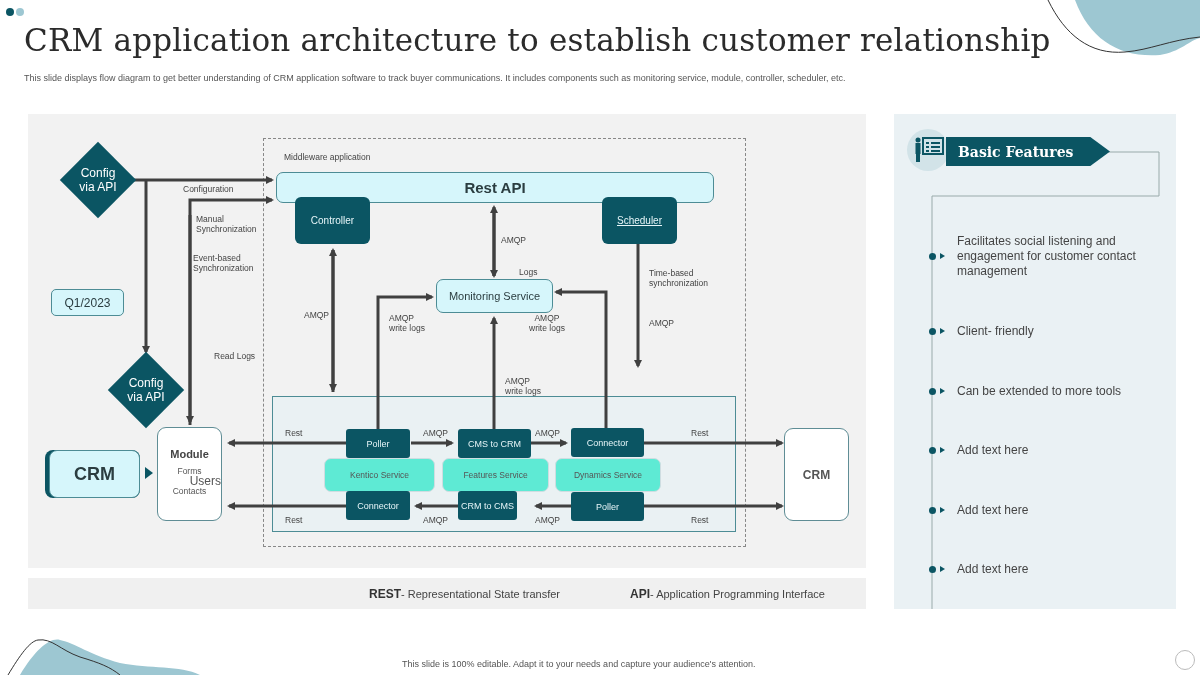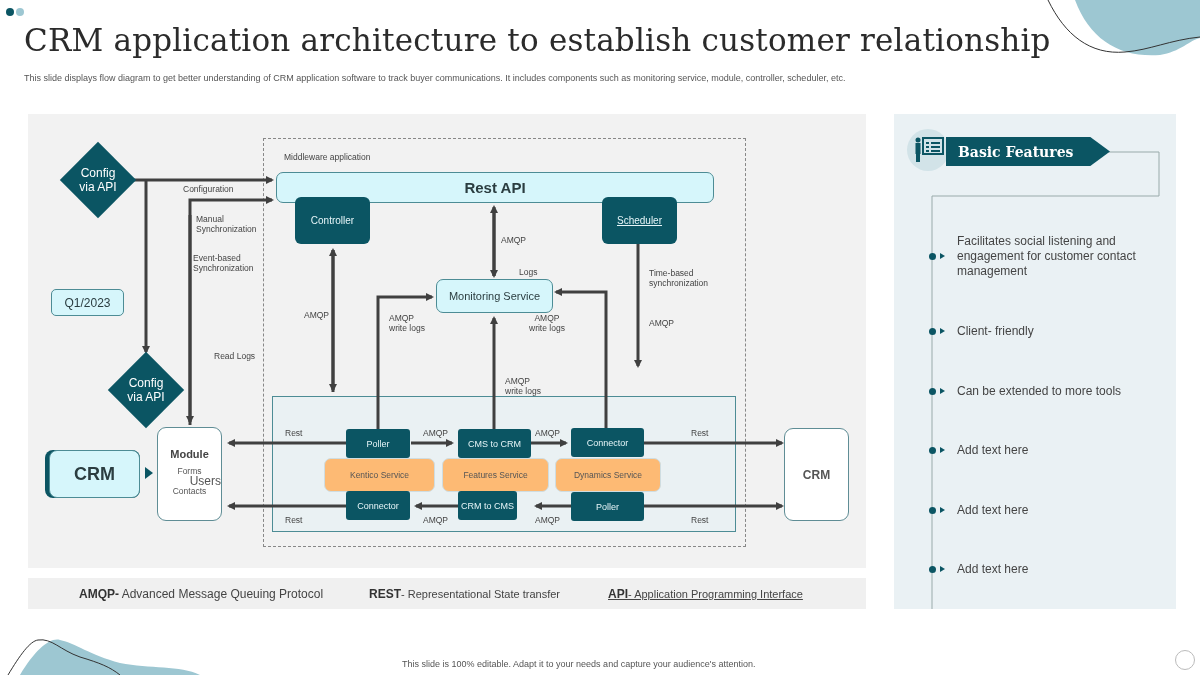"Kentico Service" .service-box { background: #fdba74 -> #5eead4 }
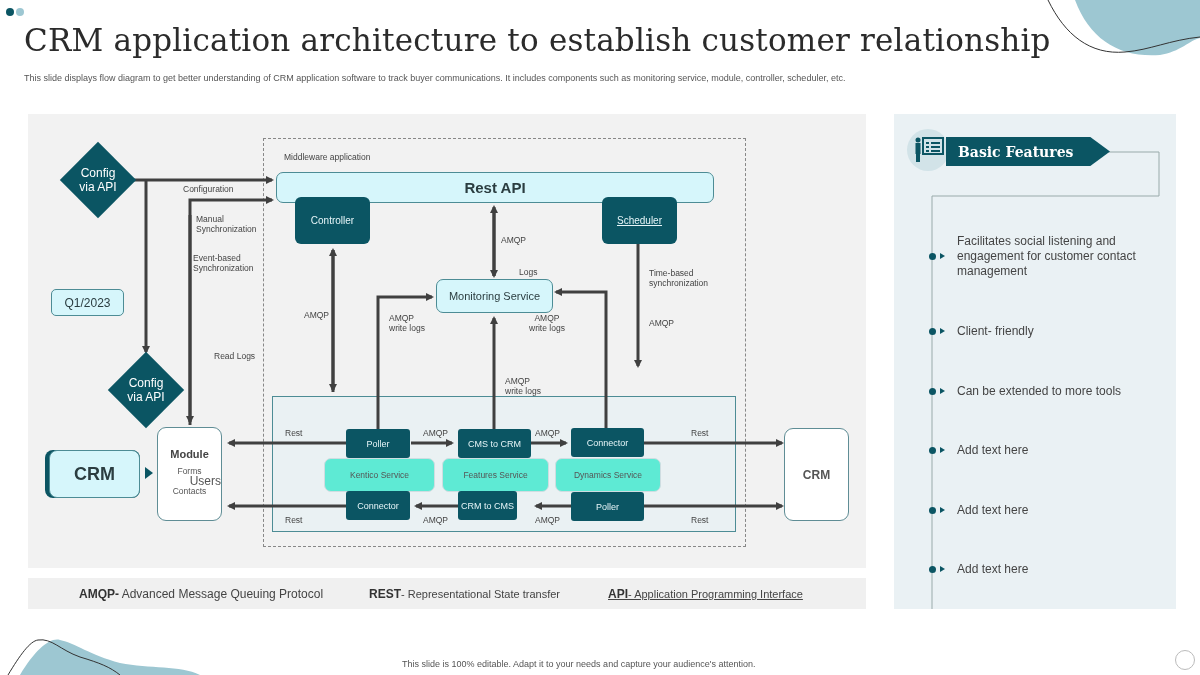"AMQP- Advanced Message Queuing Protocol" span { html: <span><b>AMQP-</b><span> Advanced Message Queuing Protocol</span></span> -> none }
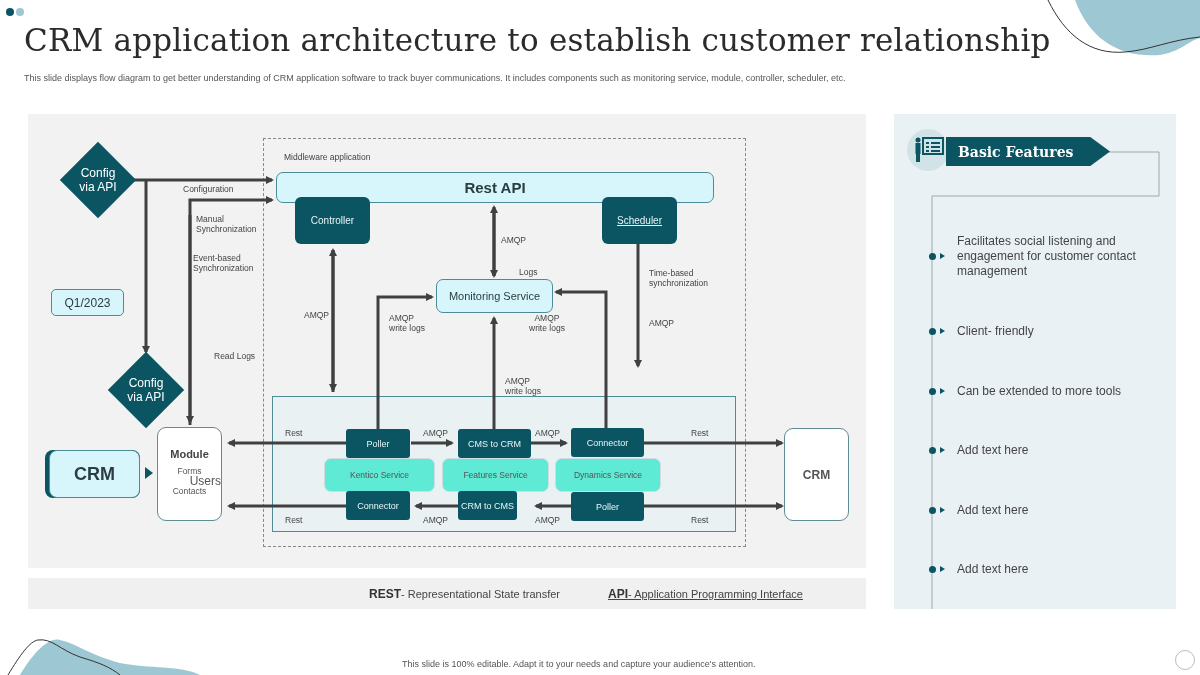"API- Application Programming Interface" span { left: 580px -> 602px; text-decoration: underline -> none }
